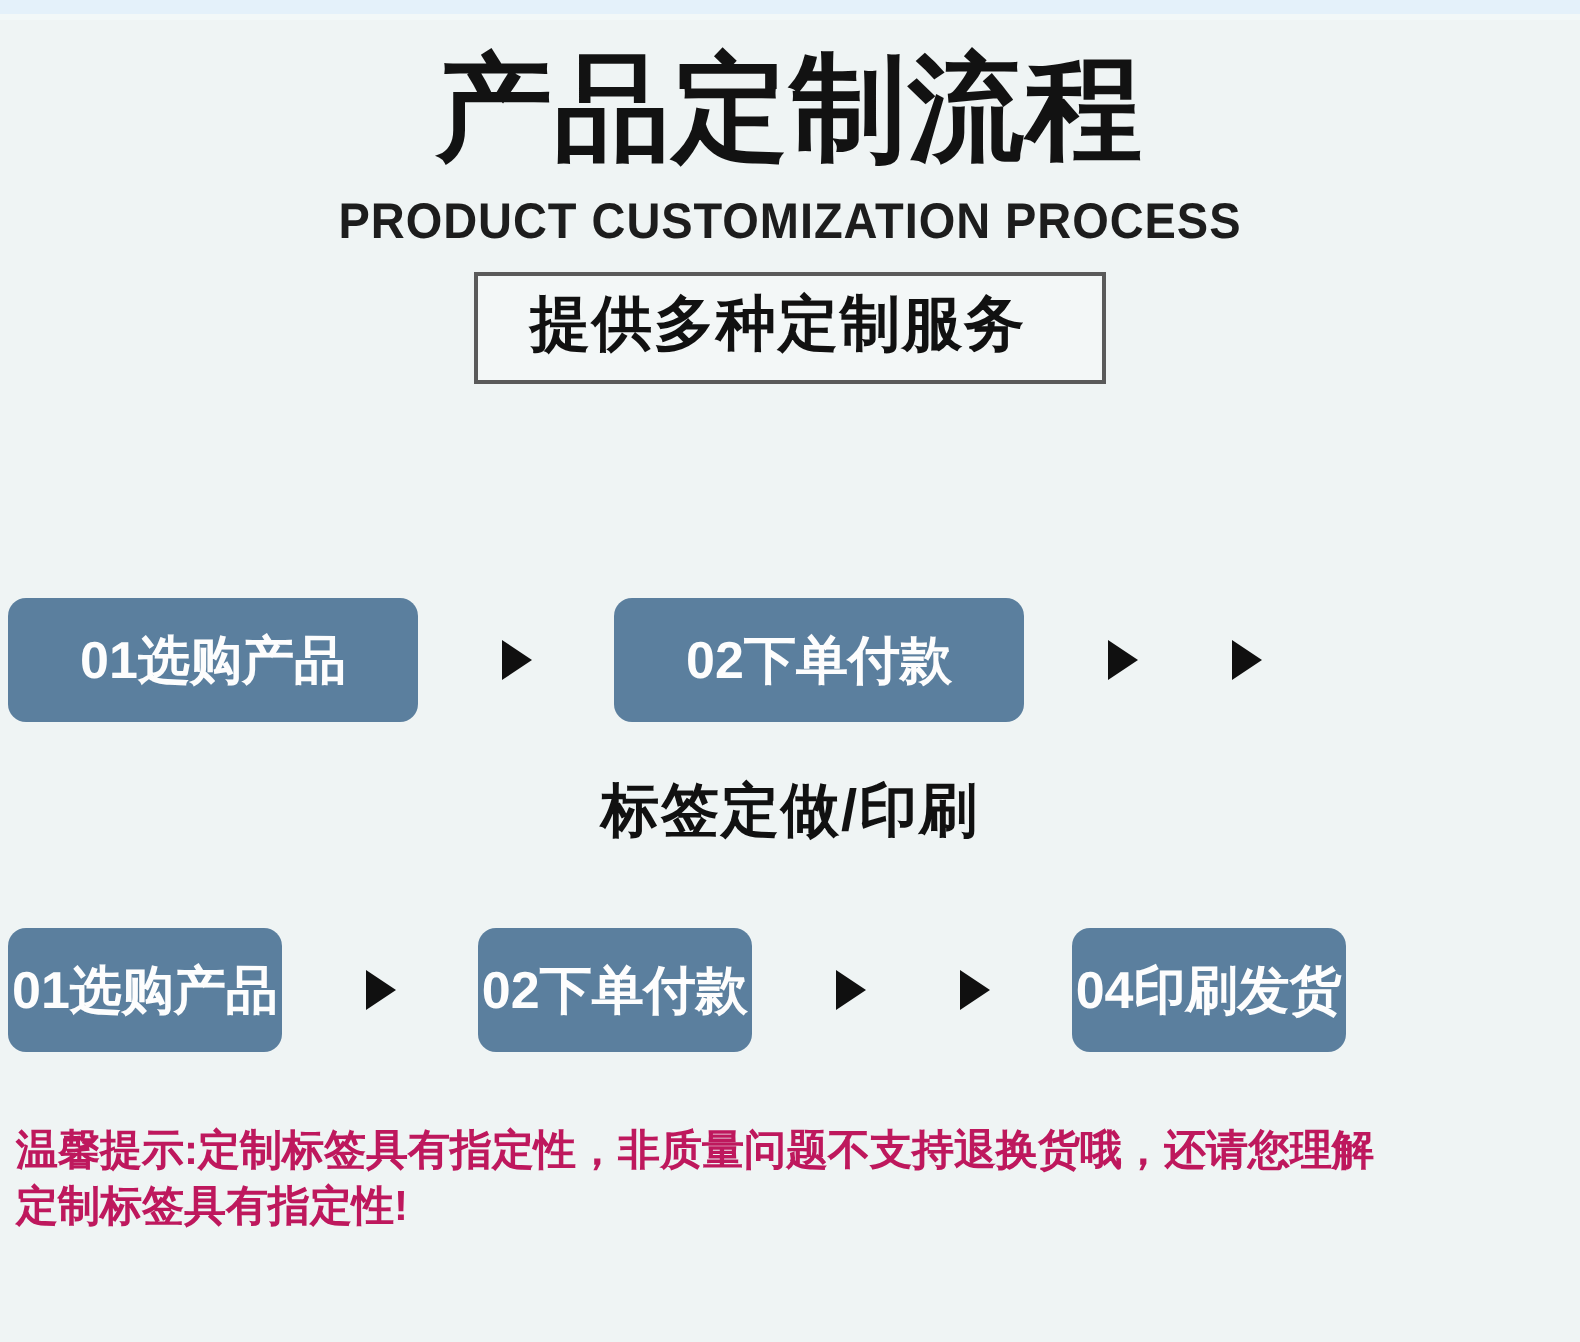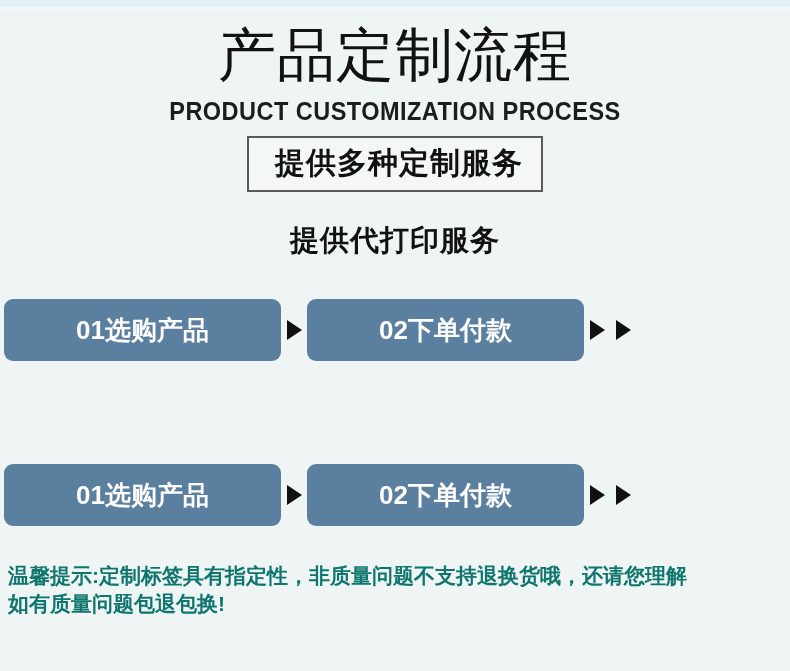"产品定制流程" .title-main { font-weight: normal -> bold }
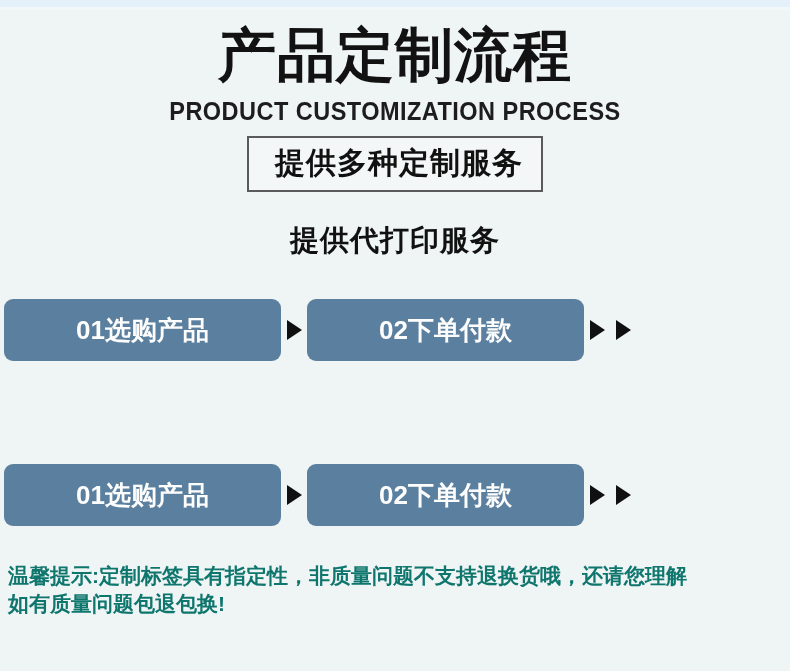"提供多种定制服务" .tagline-box { padding: 7px 18px 9px 26px -> 7px 38px 9px 26px }
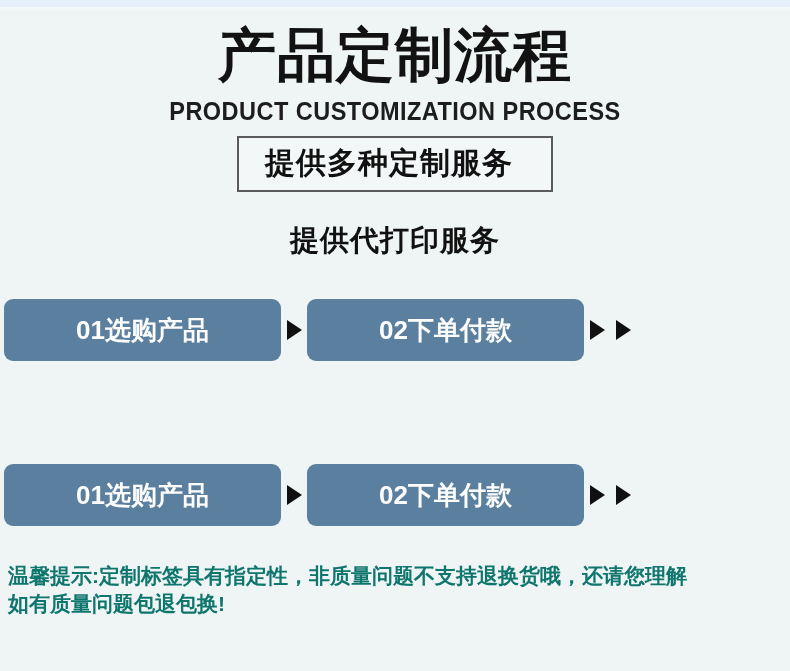"提供代打印服务" div.section-heading { html: <div>提供代打印服务</div> -> none }
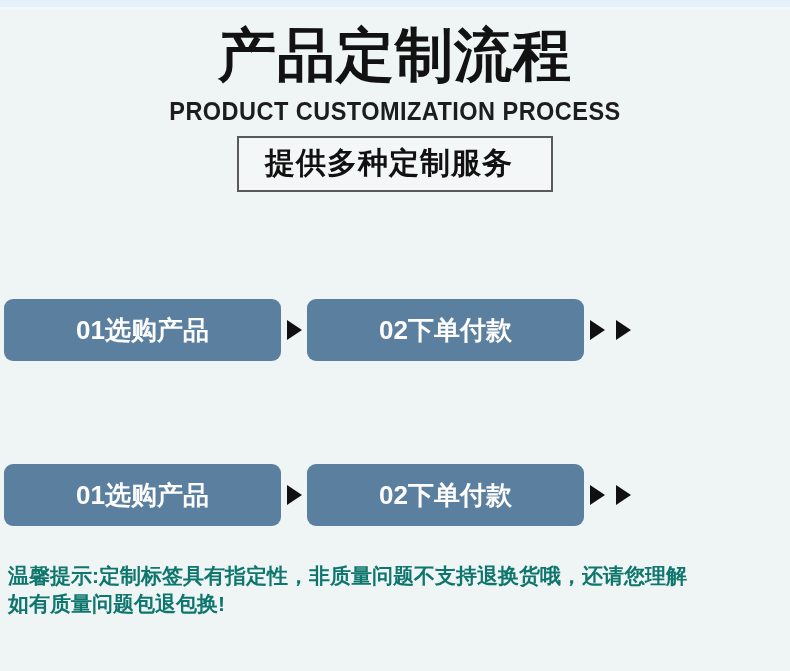"01选购产品" .flow-row { gap: none -> 36px }
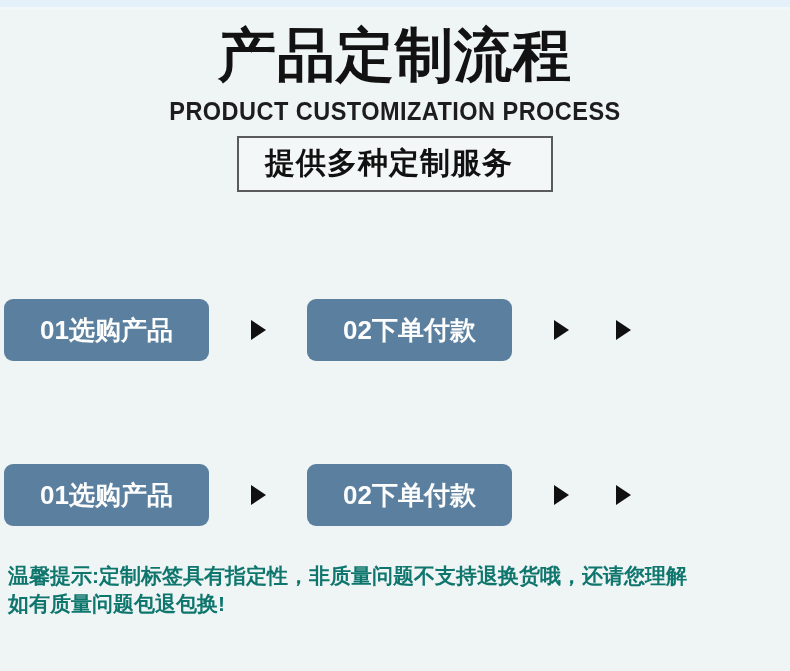"标签定做/印刷" div.section-heading { html: none -> <div>标签定做/印刷</div> }
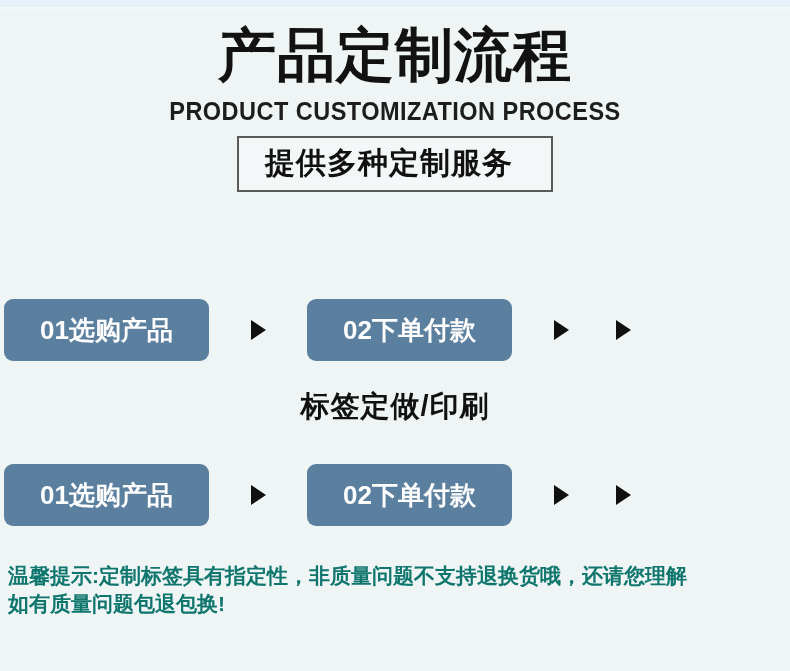"04印刷发货" div.step-box { html: none -> <div> <span>04印刷发货</span> </div> }
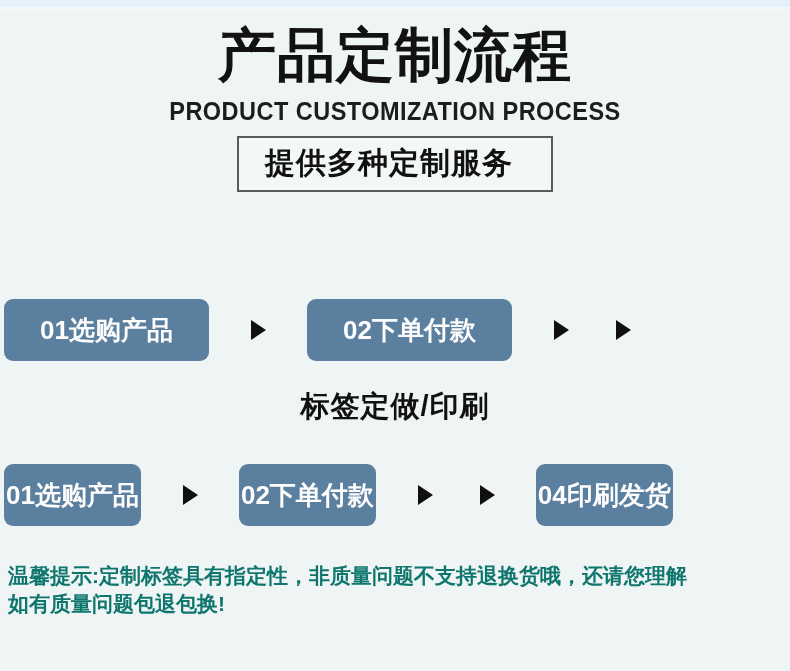"温馨提示:定制标签具有指定性，非质量问题不支持退换货哦，还请您理解" .notice { color: #0f766e -> #be185d }
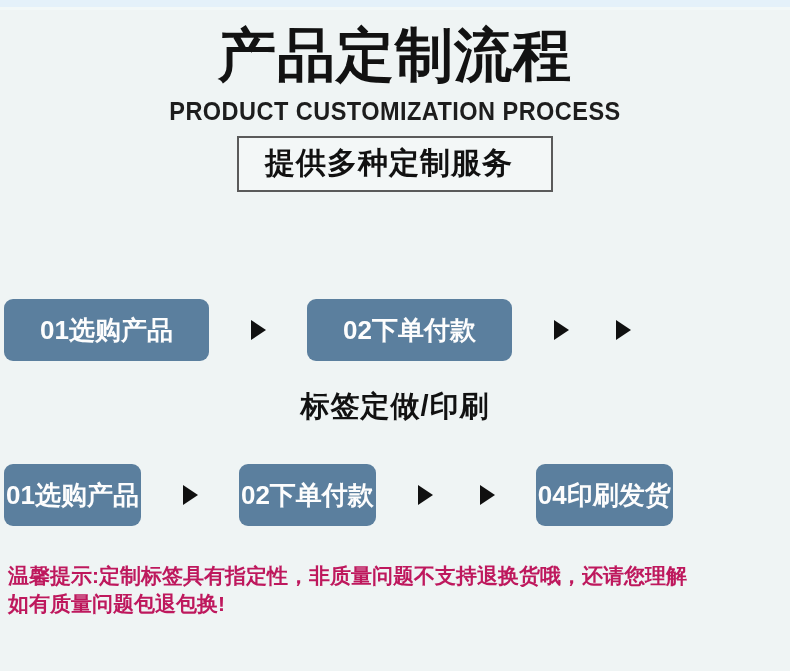"如有质量问题包退包换!" span.notice-line { text: 如有质量问题包退包换 -> 定制标签具有指定性 }
